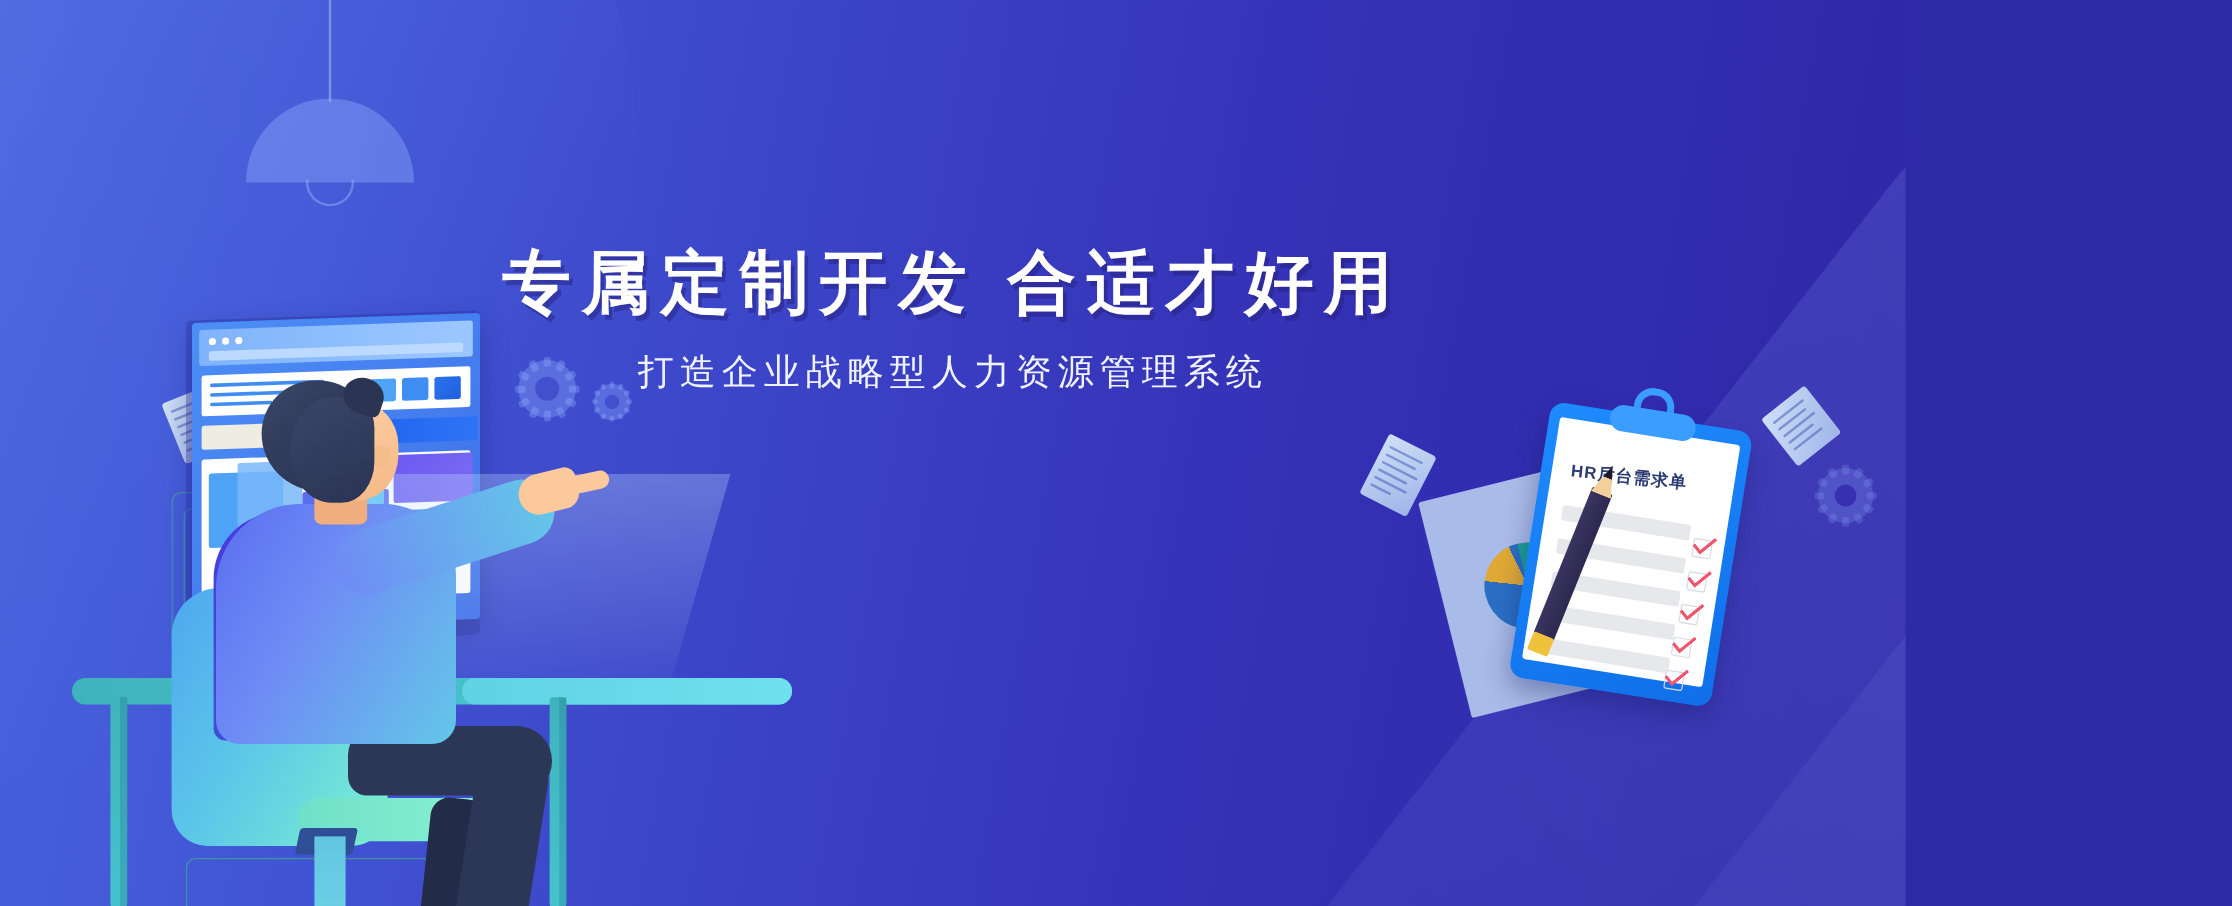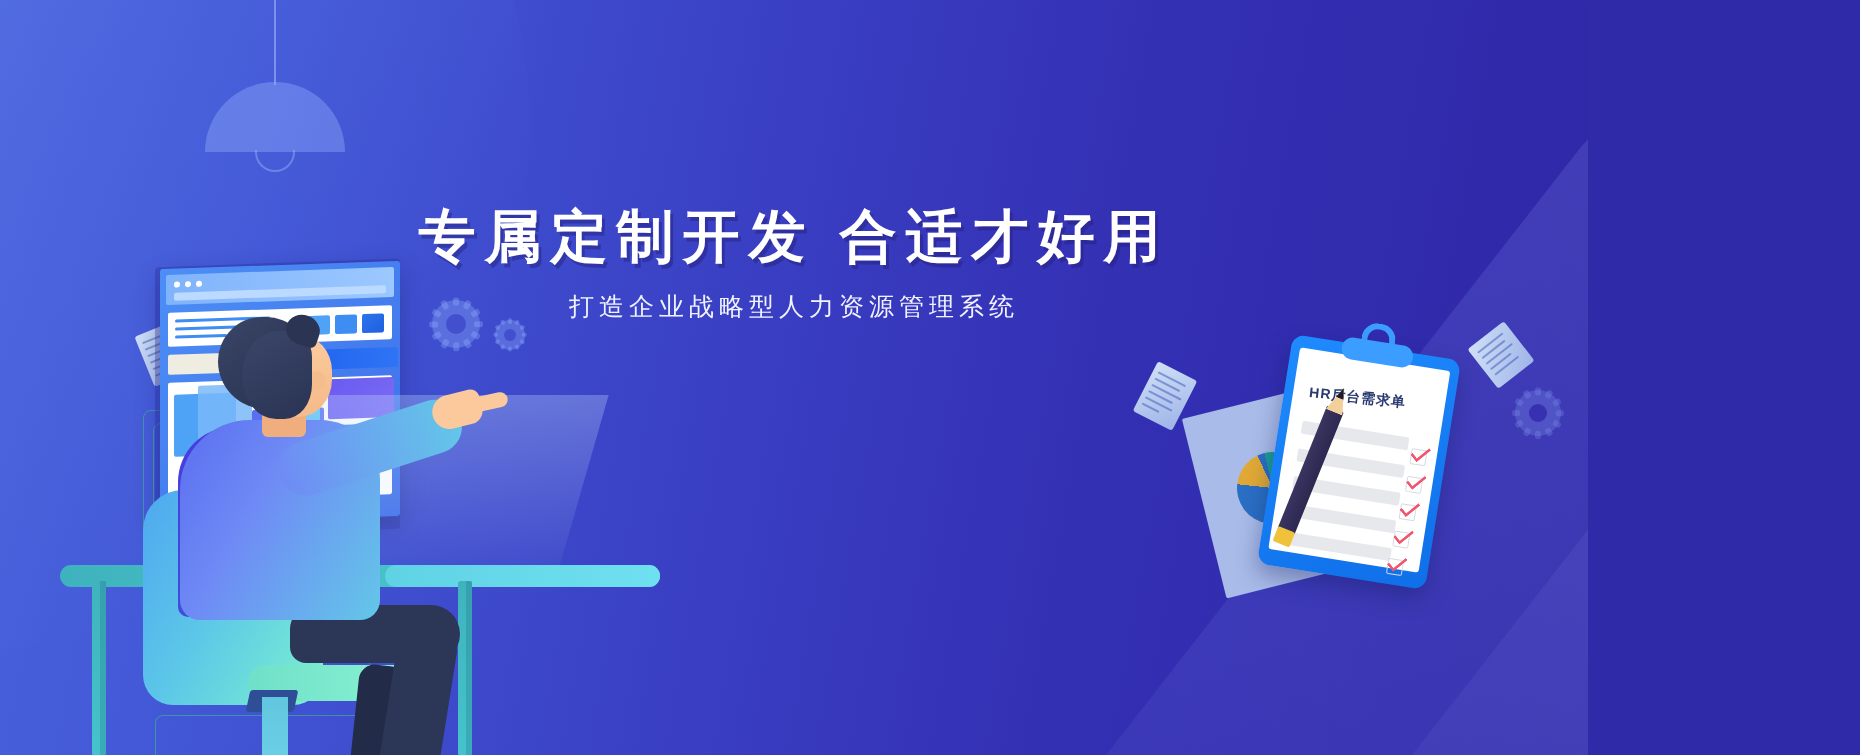"打造企业战略型人力资源管理系统" .subhead { font-size: 25px -> 30px }
